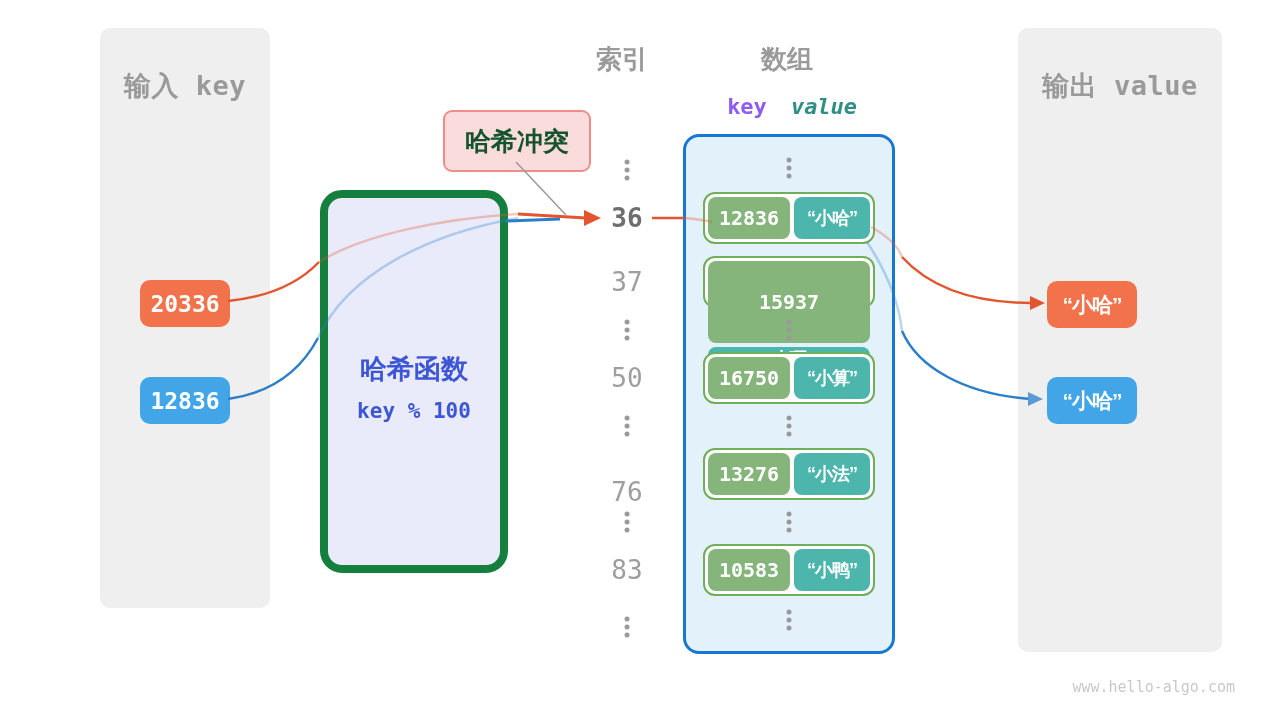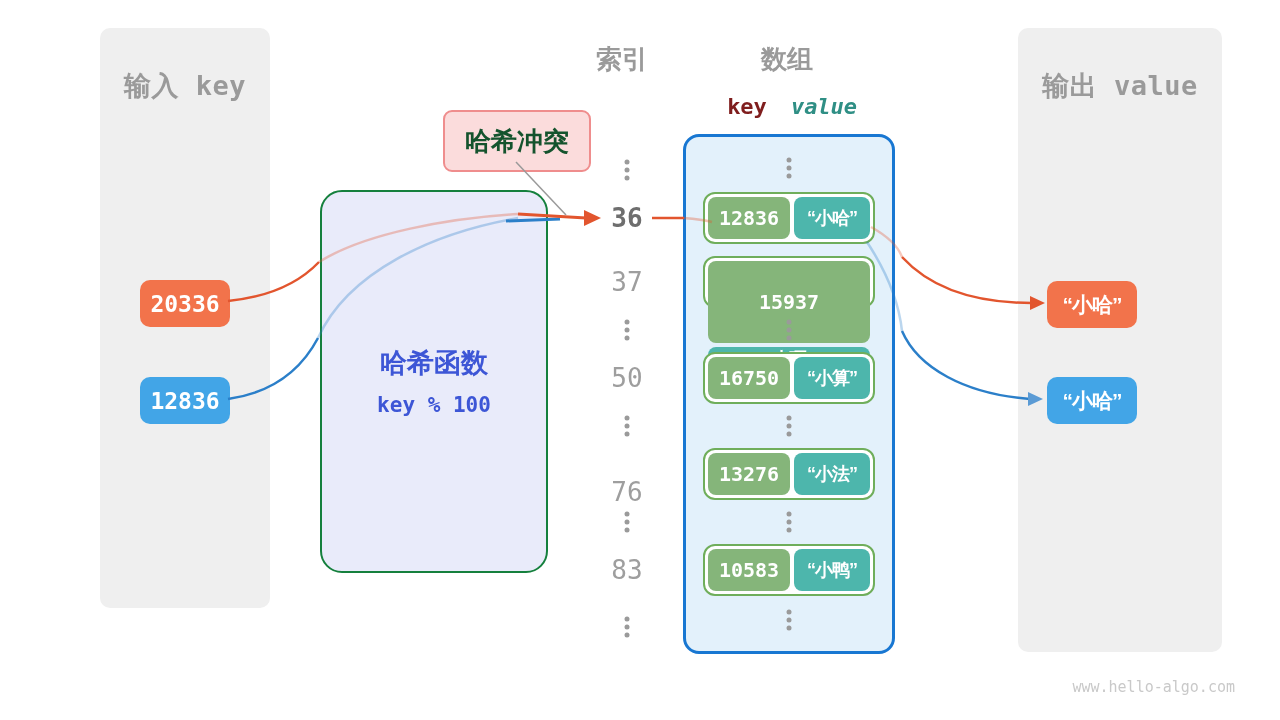"key" .key-header { color: #7f1d1d -> #8b5cf6 }
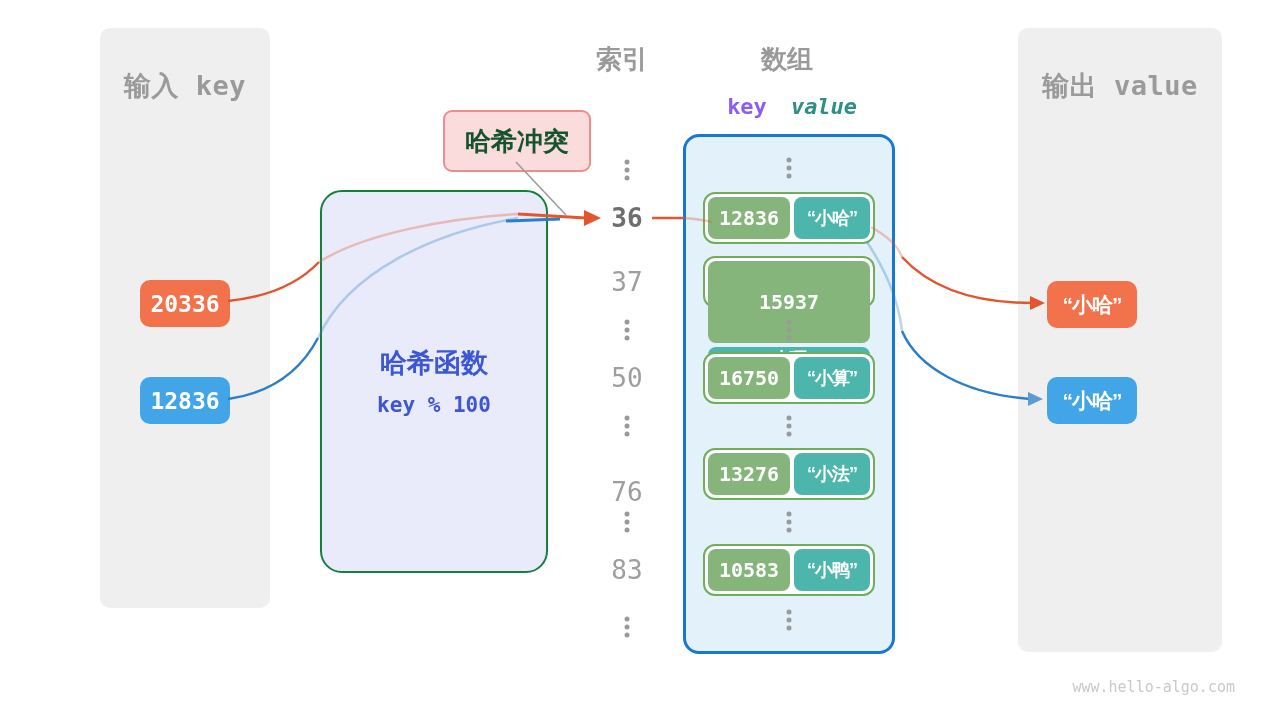"哈希函数" .hash-box { border: 2px solid #15803d -> 8px solid #15803d; width: 228px -> 188px }
